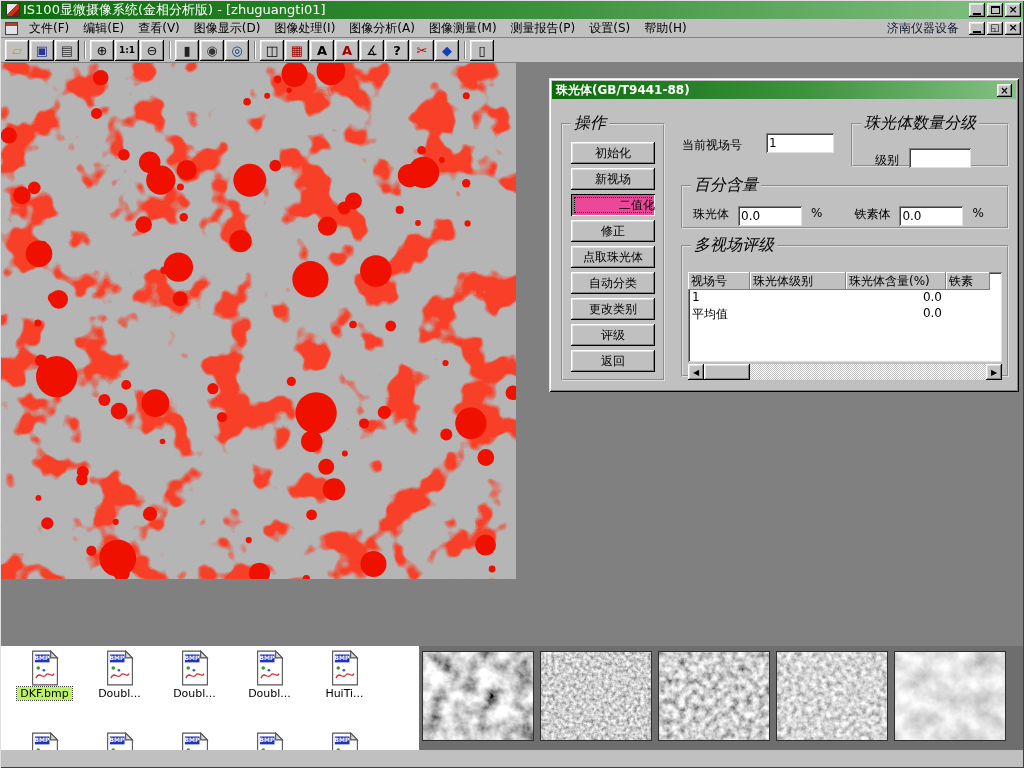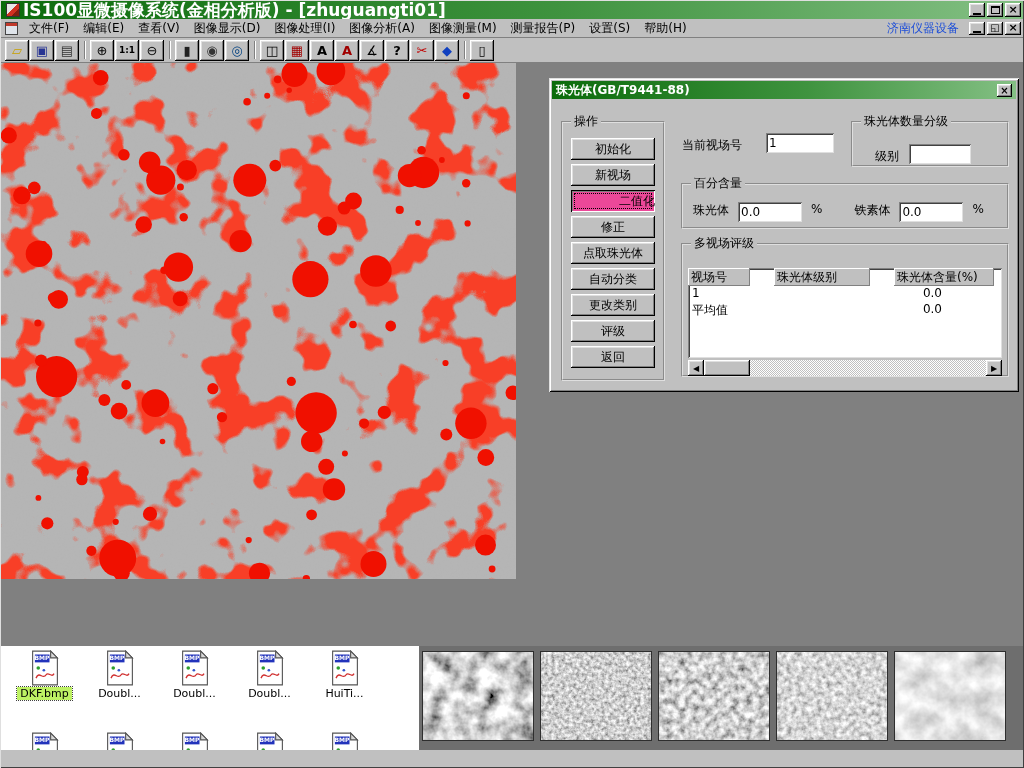"IS100显微摄像系统(金相分析版) - [zhuguangti01]" .title { font-size: 17px -> 13px; font-weight: bold -> normal }
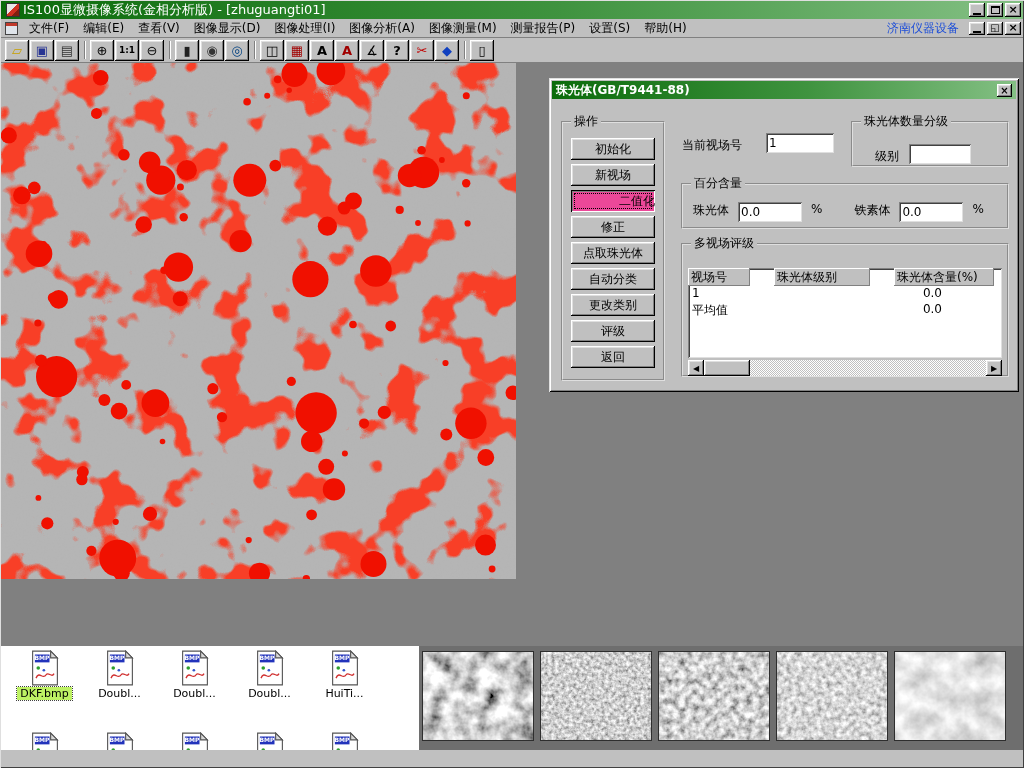"济南仪器设备" .watermark { color: #1d4ed8 -> #0f172a }
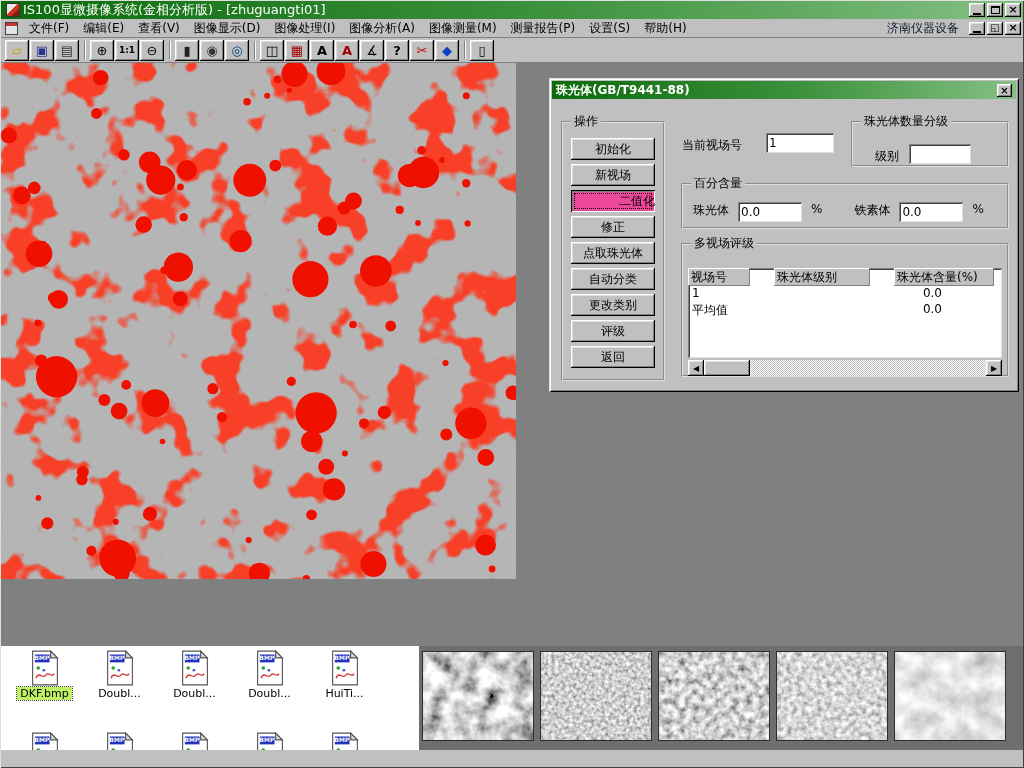"操作" fieldset.group legend { font-size: 12px -> 16px; font-style: none -> italic }
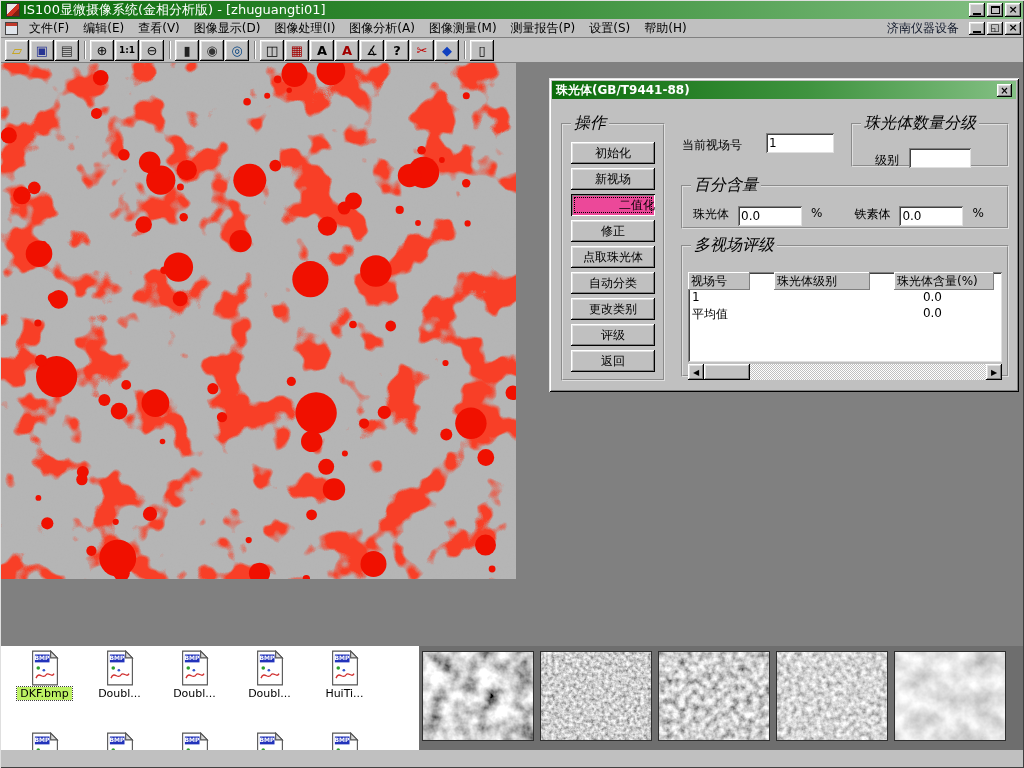"视场号" .mf-hrow { gap: 24px -> none }
